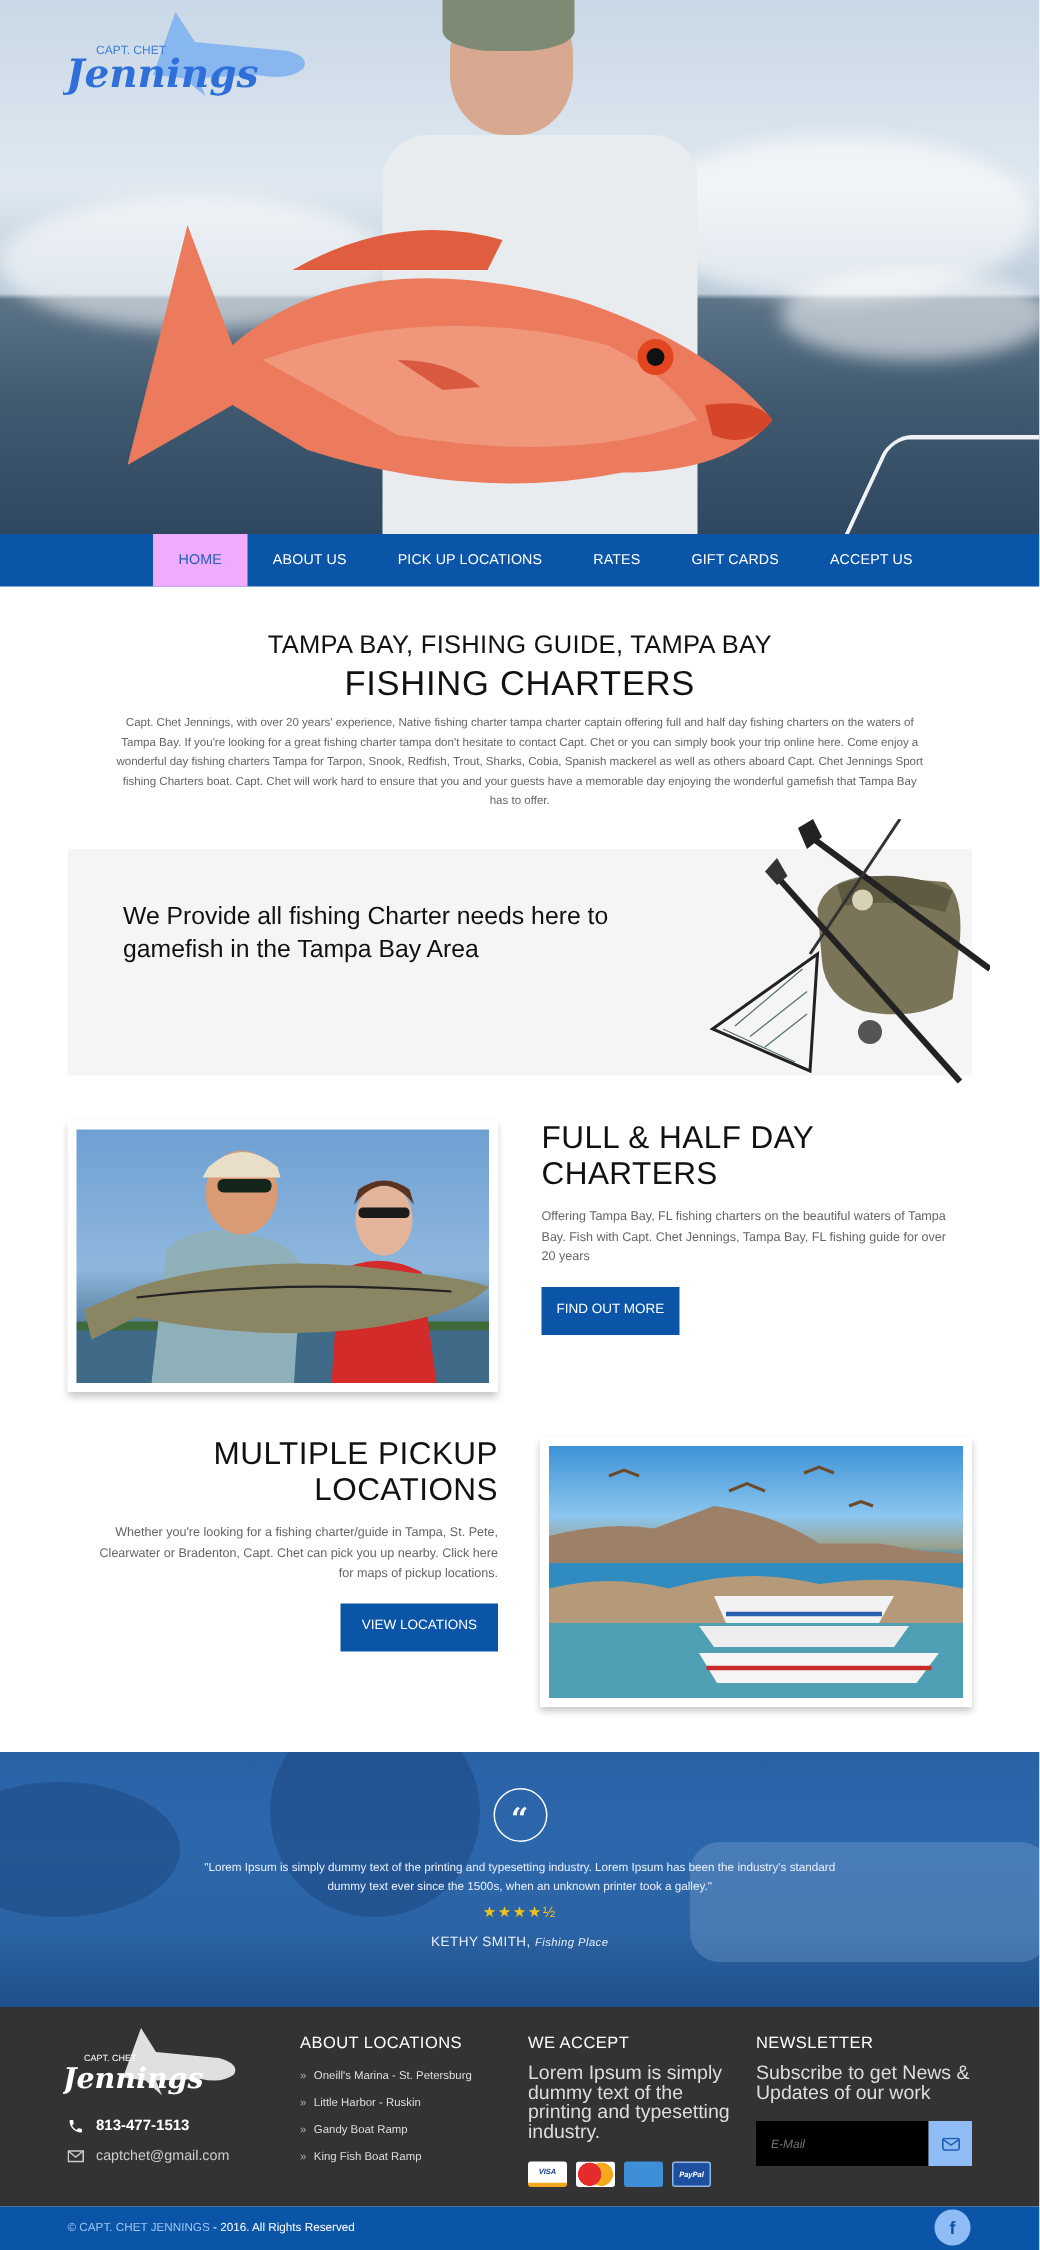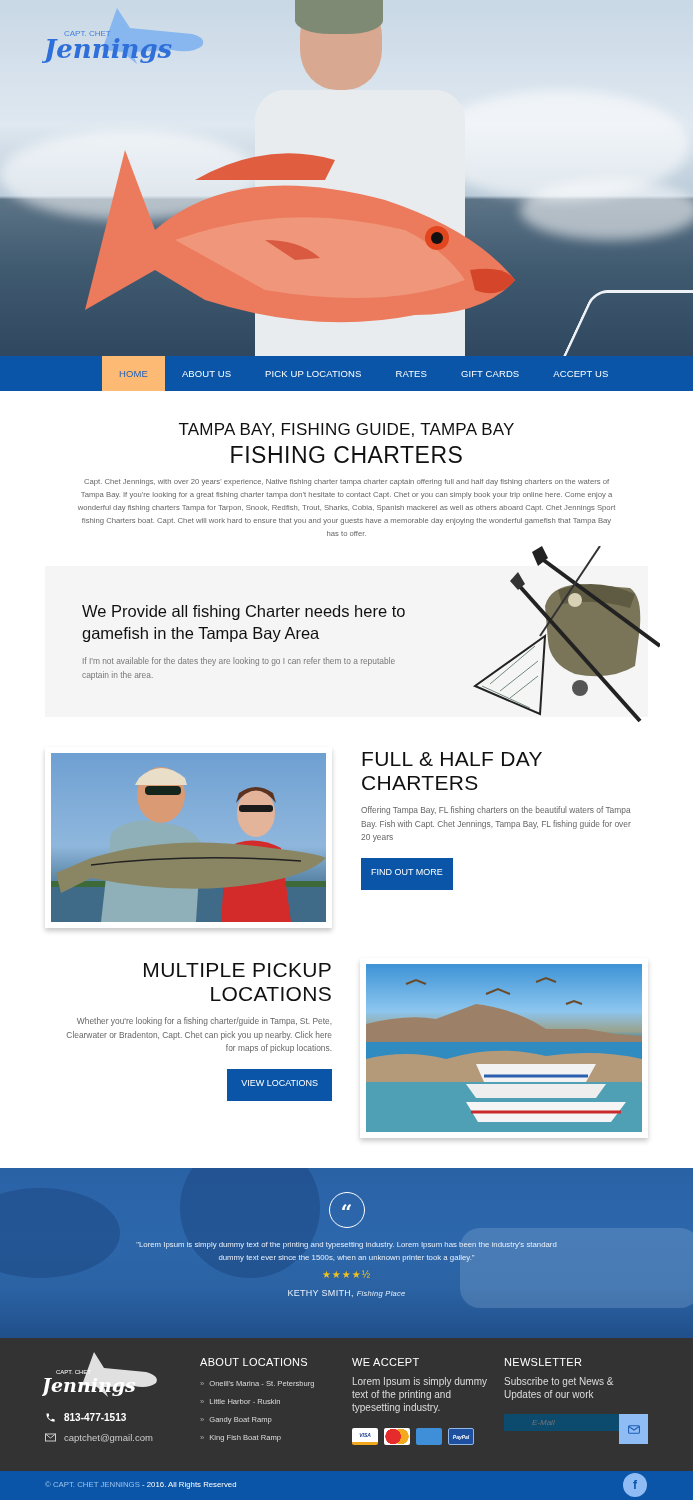"HOME" .nav a.active { background: #fdba74 -> #f0abfc }
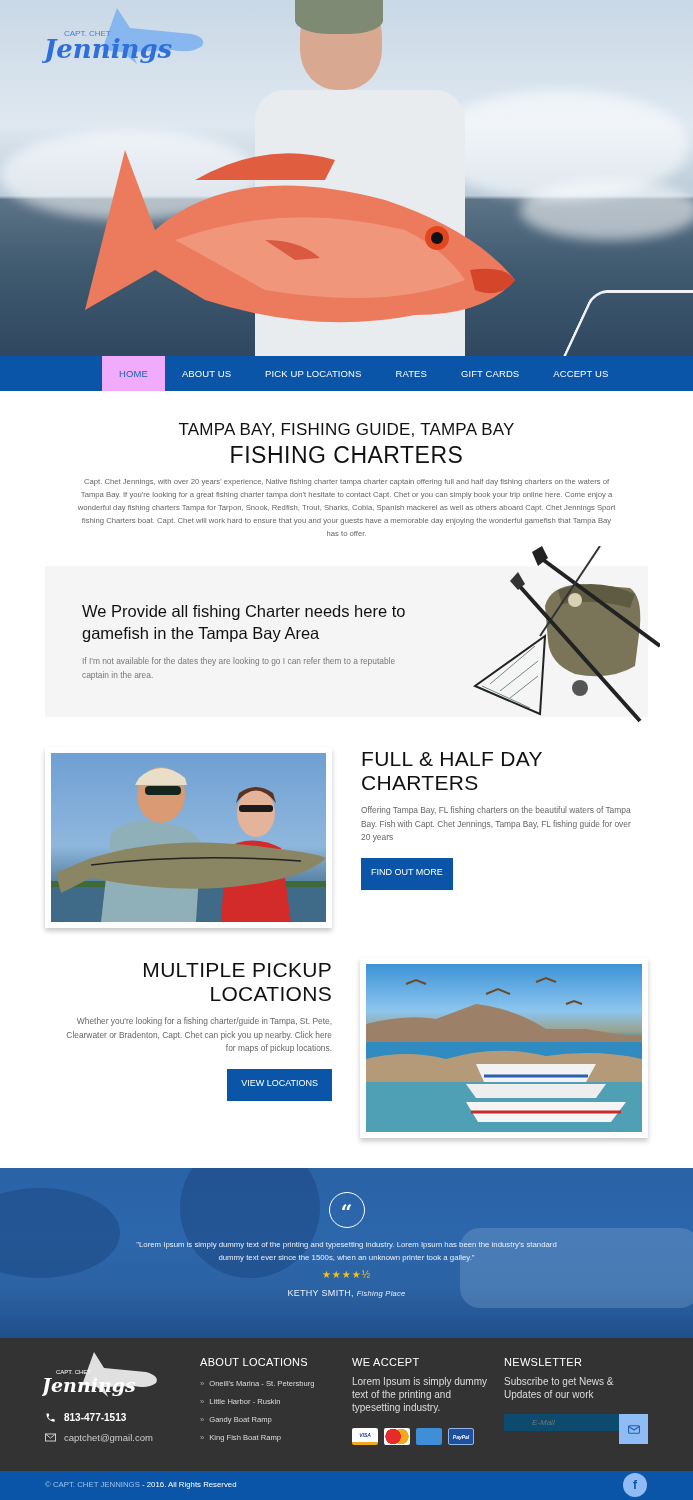"If I'm not available for" p { html: <p>If I'm not available for the dates they are looking to go I can refer them to a reputable captain in the area.</p> -> none }
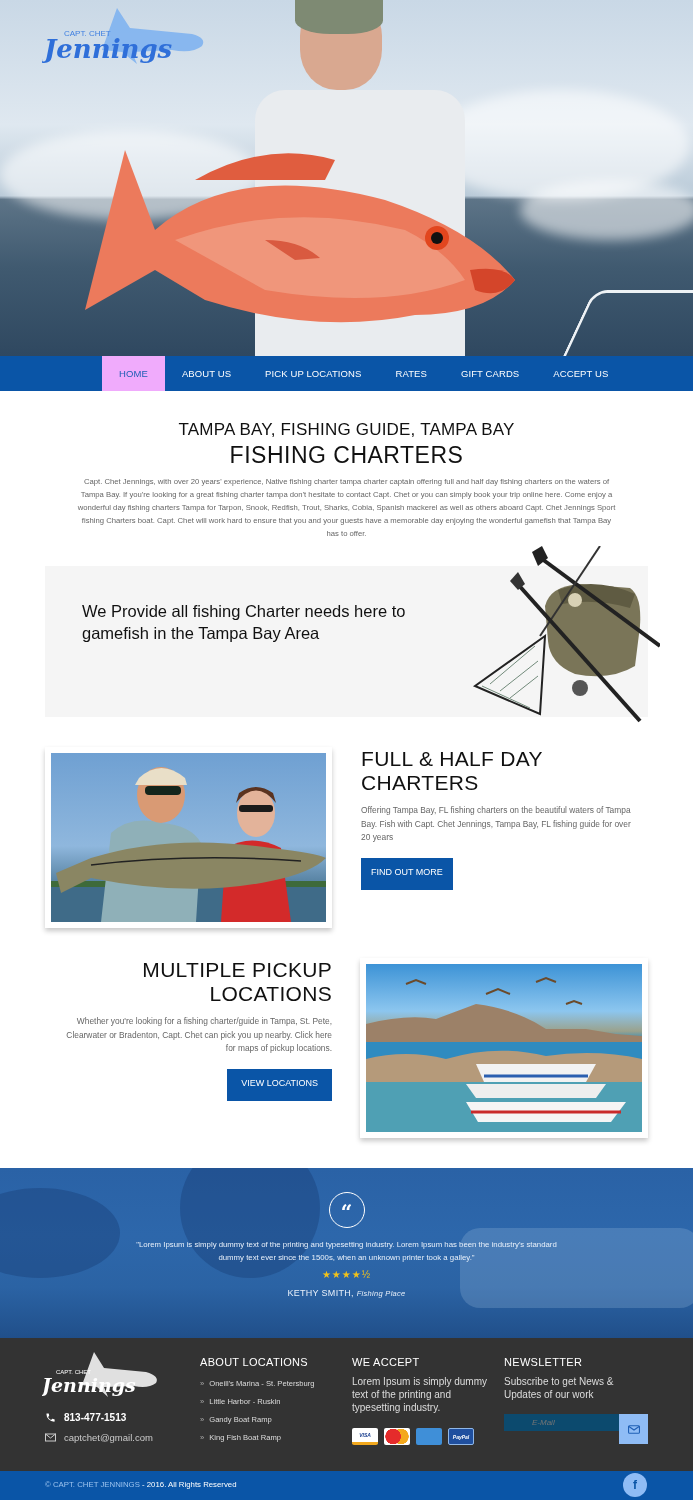"Lorem Ipsum is simply dummy" .fcol2 p,.fcol3 p { font-size: 10px -> 13px }
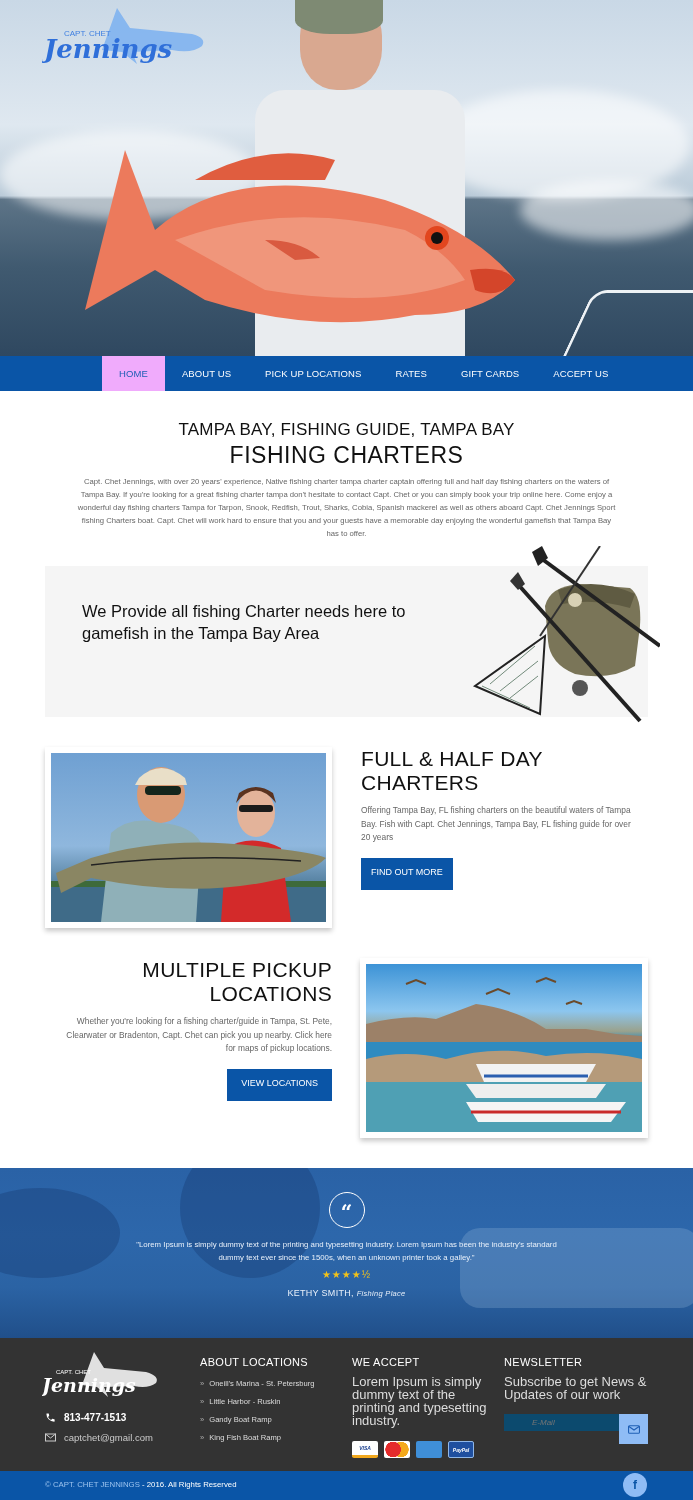"E-Mail" .news input { background: #0c4a6e -> #000000; height: 17px -> 30px; padding-left: 28px -> 10px }
